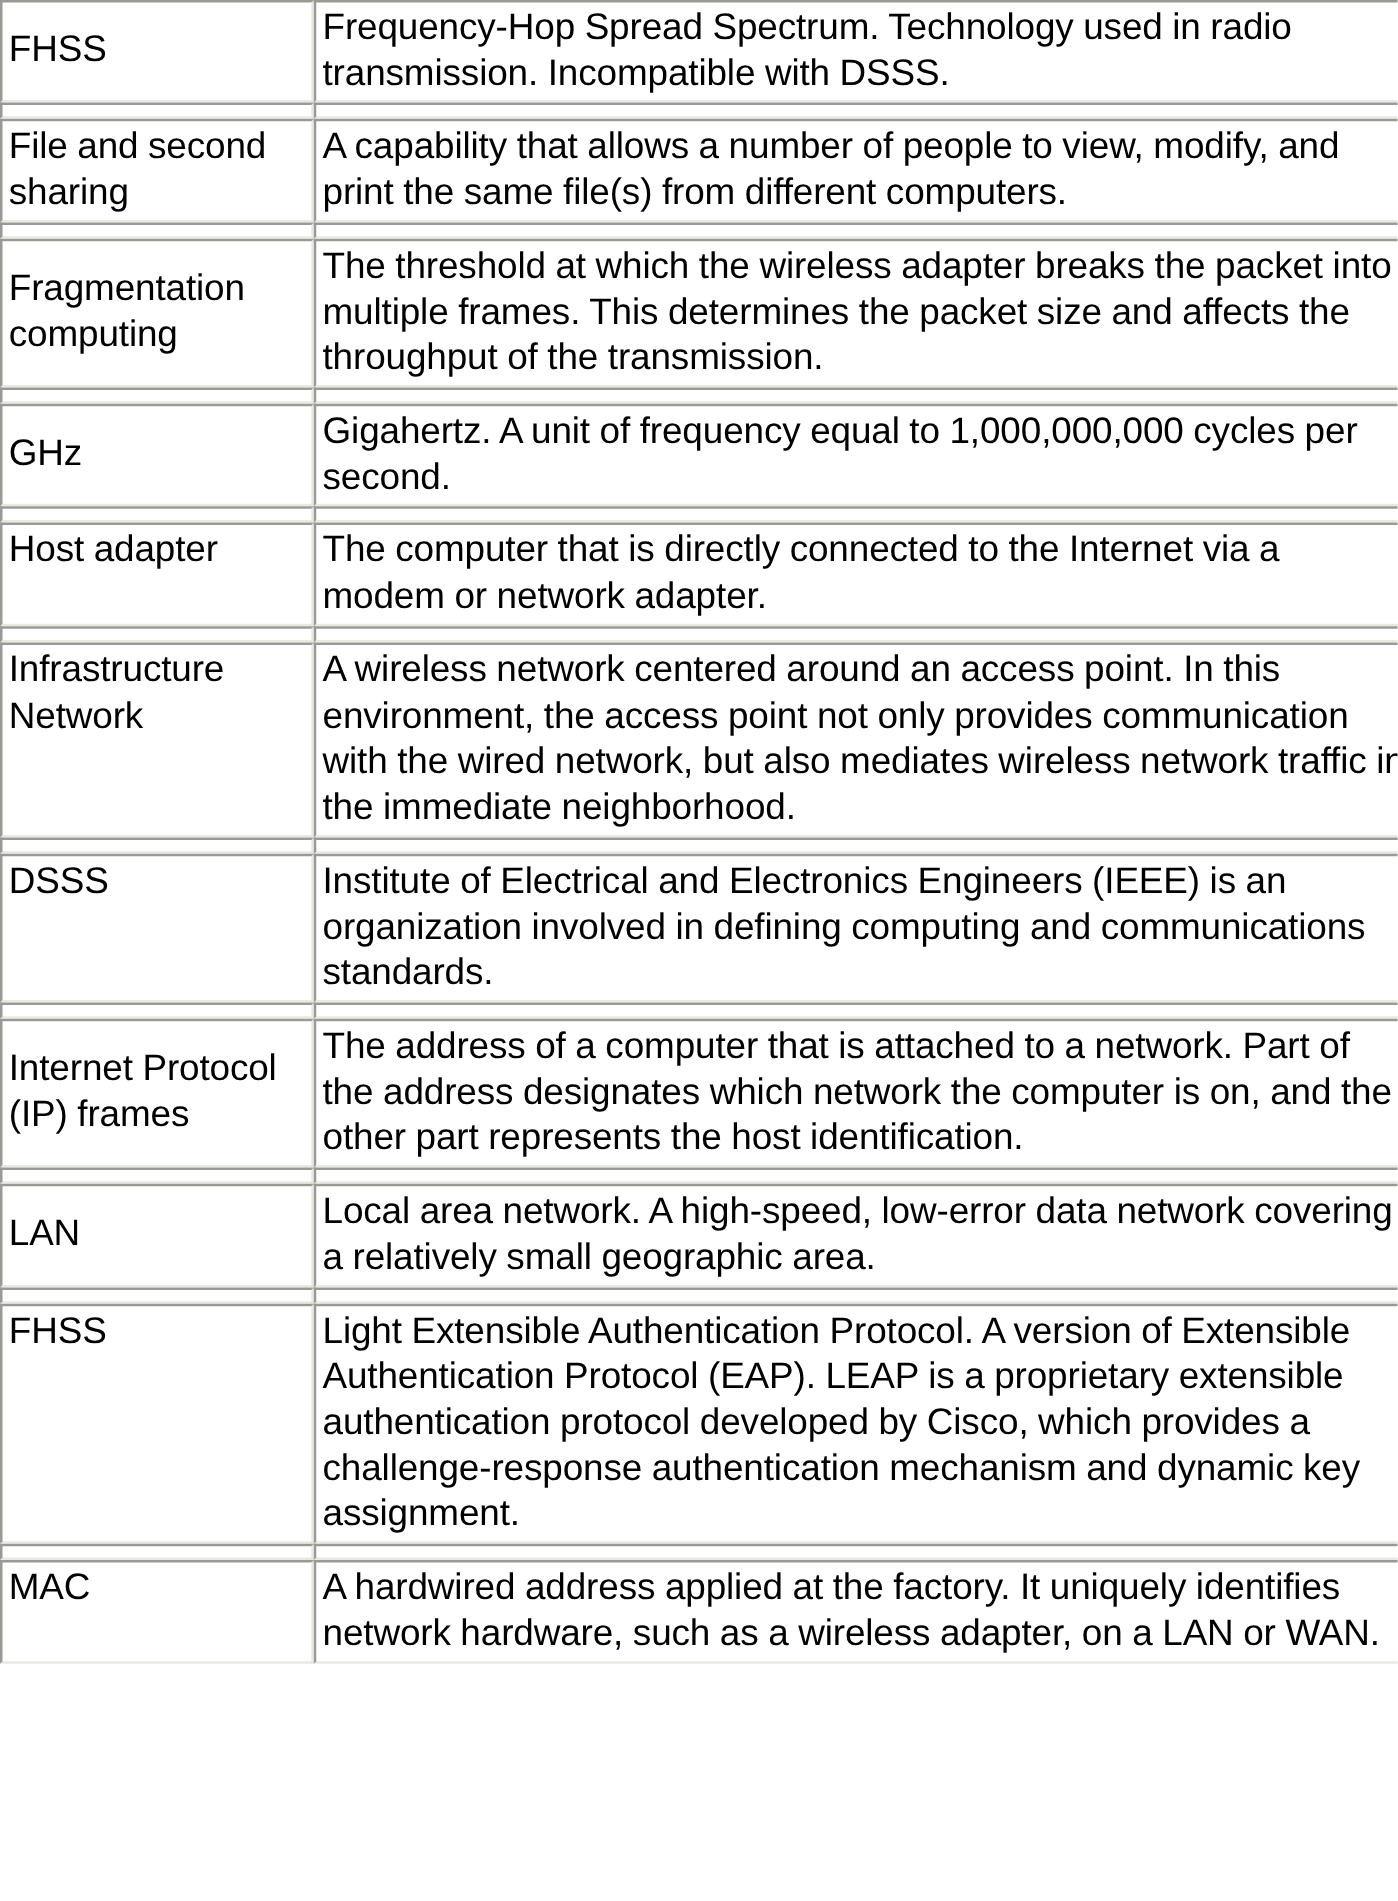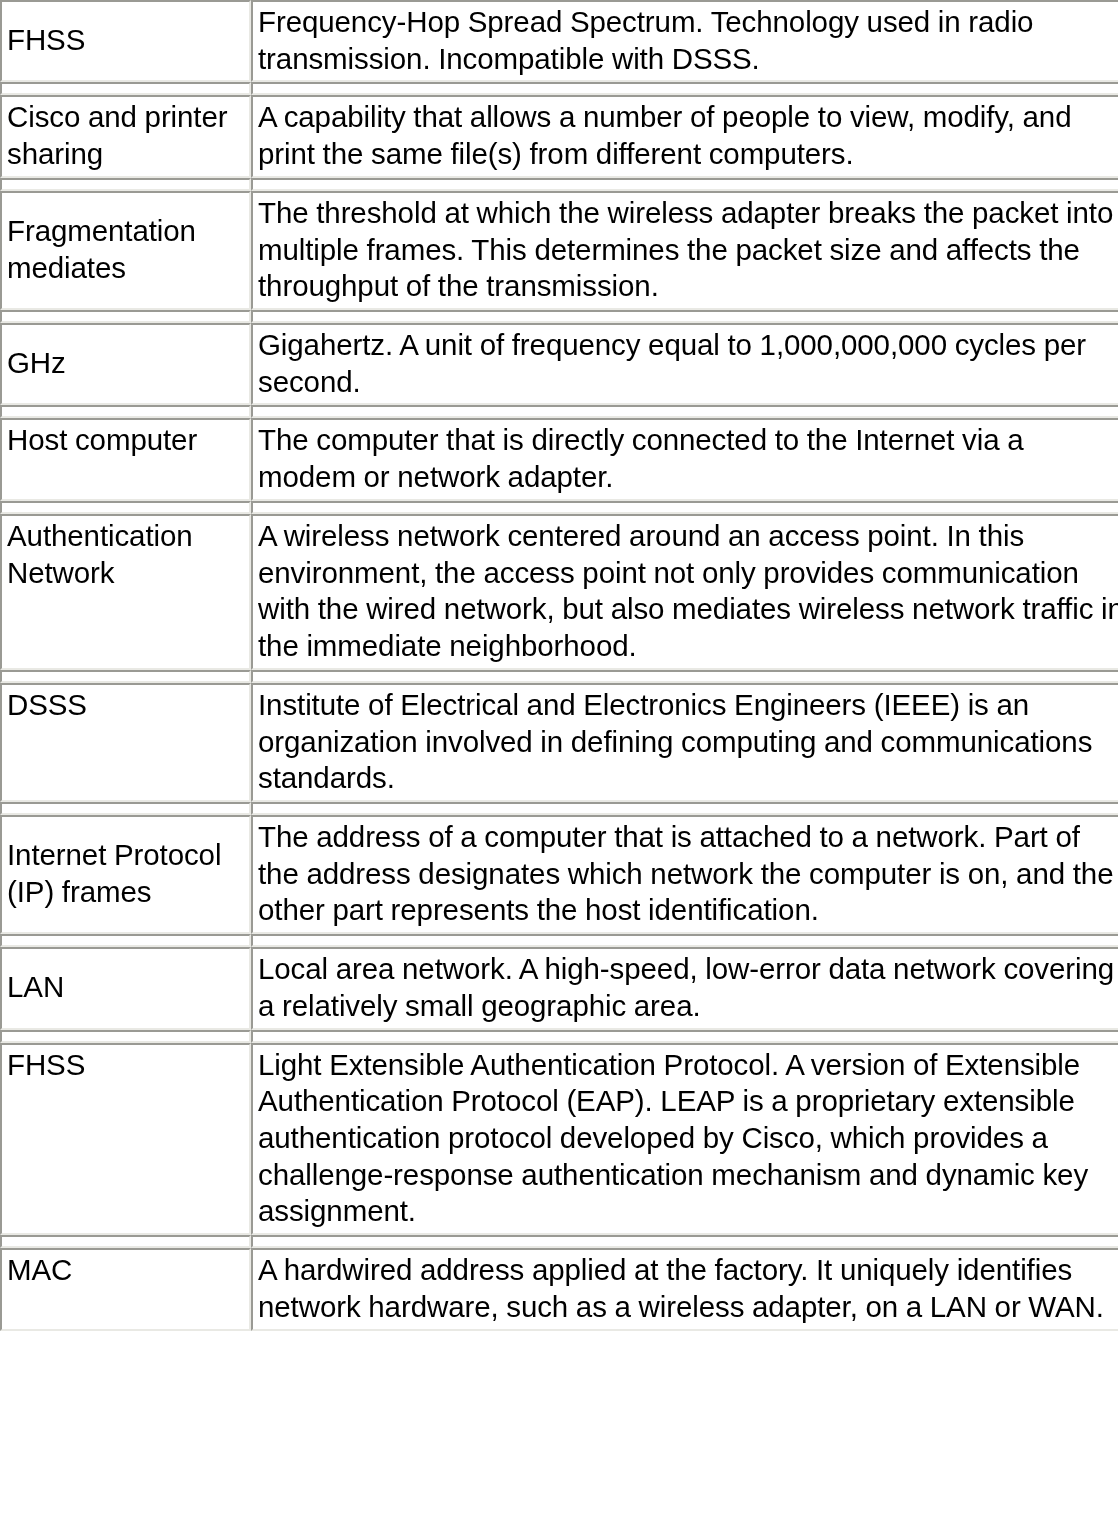"Cisco and printer sharing" span.cell-text { text: Cisco and printer -> File and second }
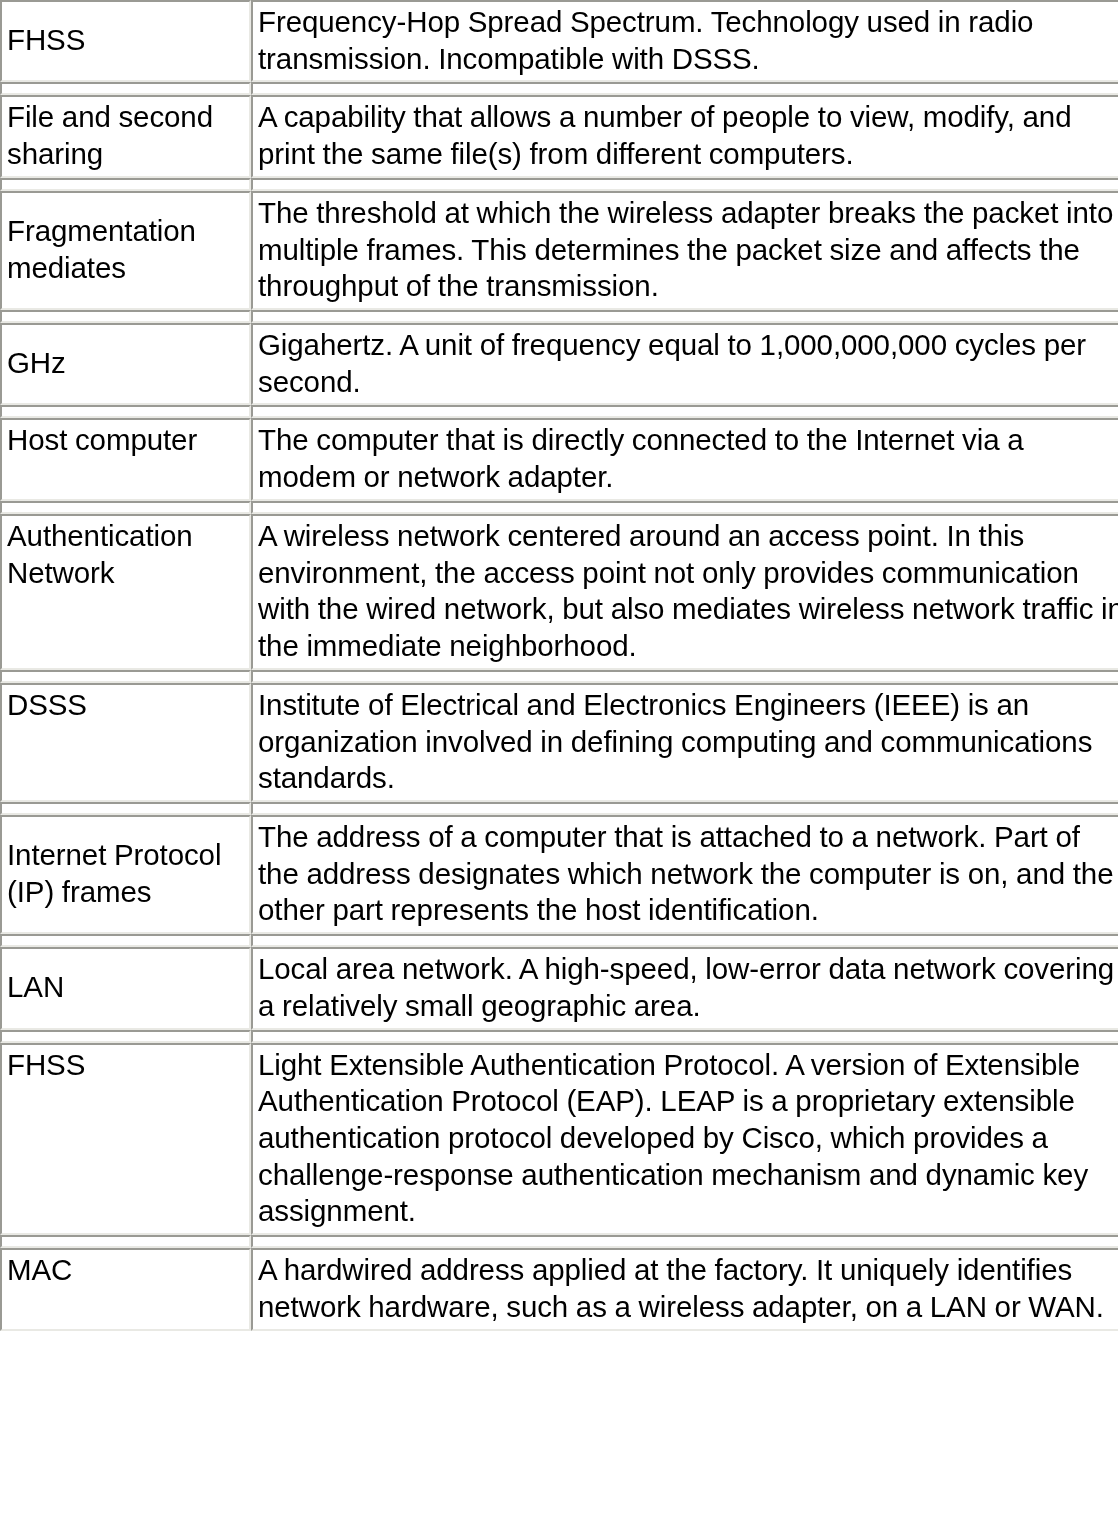"Fragmentation mediates" span.cell-text { text: mediates -> computing }
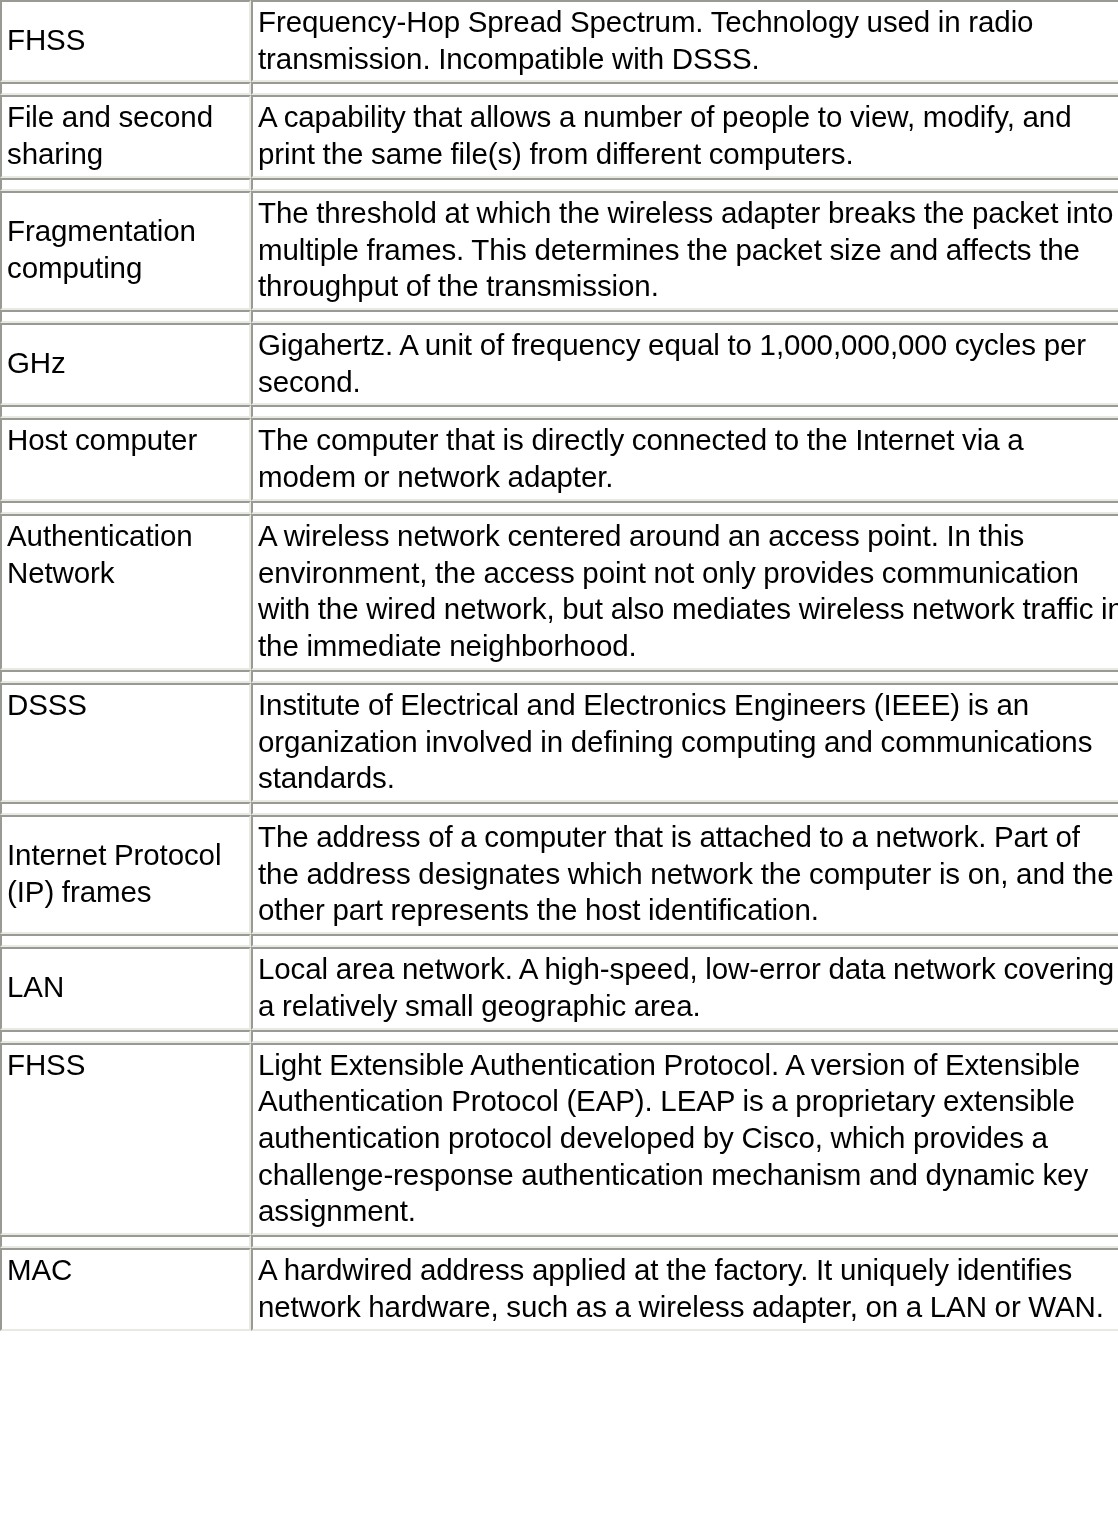"Host computer" span.cell-text { text: computer -> adapter }
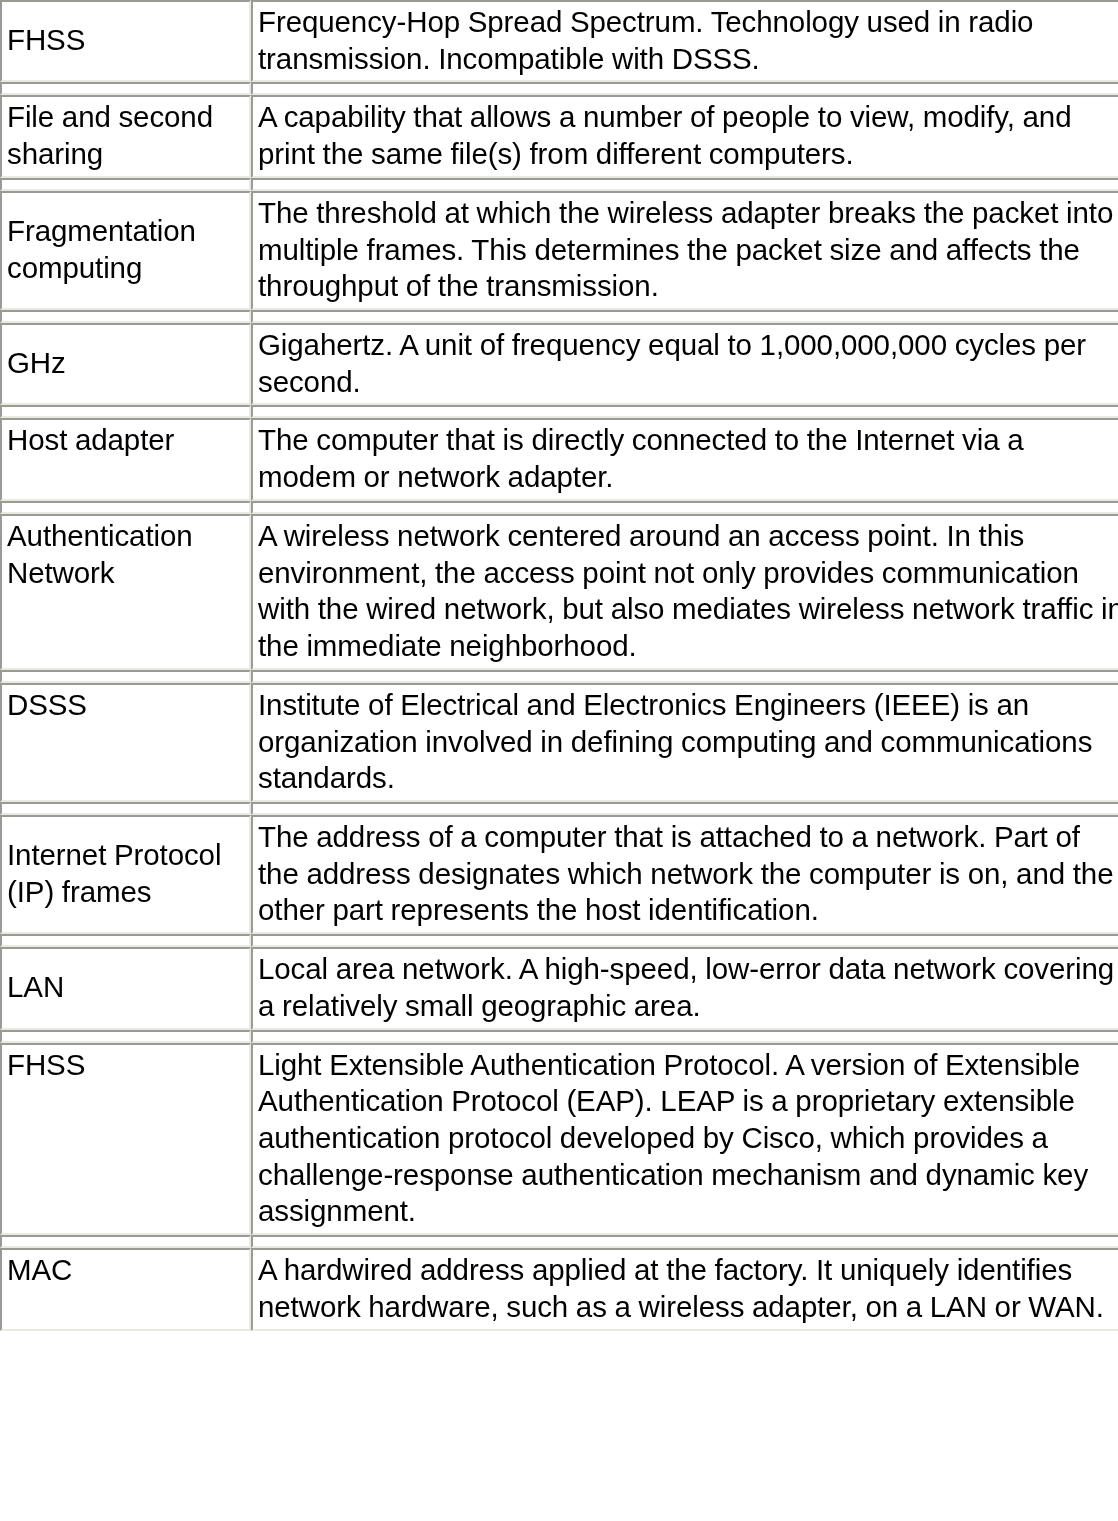"Authentication Network" span.cell-text { text: Authentication -> Infrastructure }
